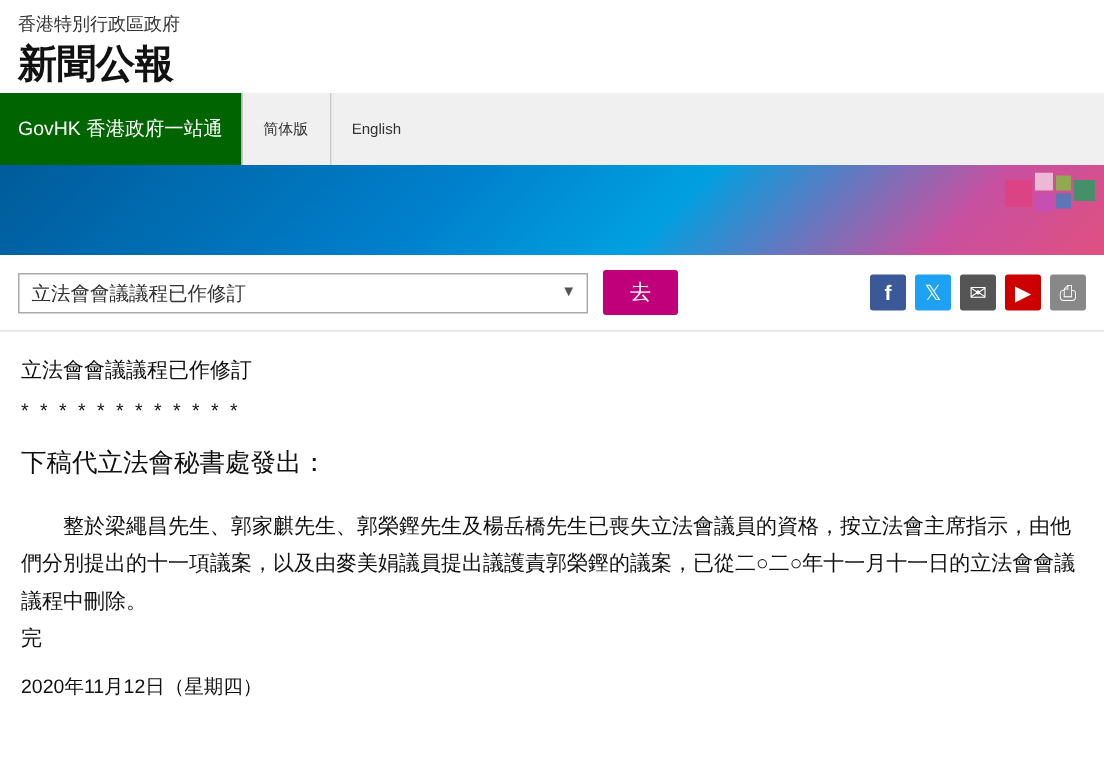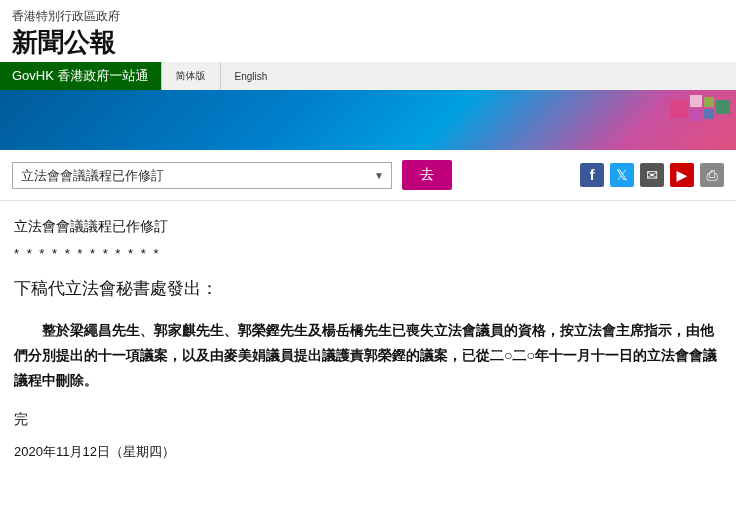"GovHK 香港政府一站通" .nav-bar { height: 28px -> 48px }
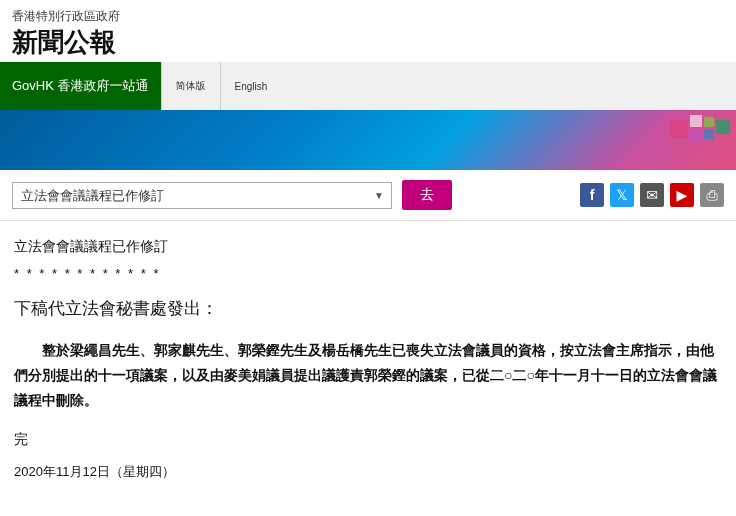"整於梁繩昌先生、郭家麒先生、郭榮鏗先生及楊岳橋先生已喪失立法會議員的資格，按立法" .para { font-weight: bold -> none; margin-bottom: 14px -> none }
